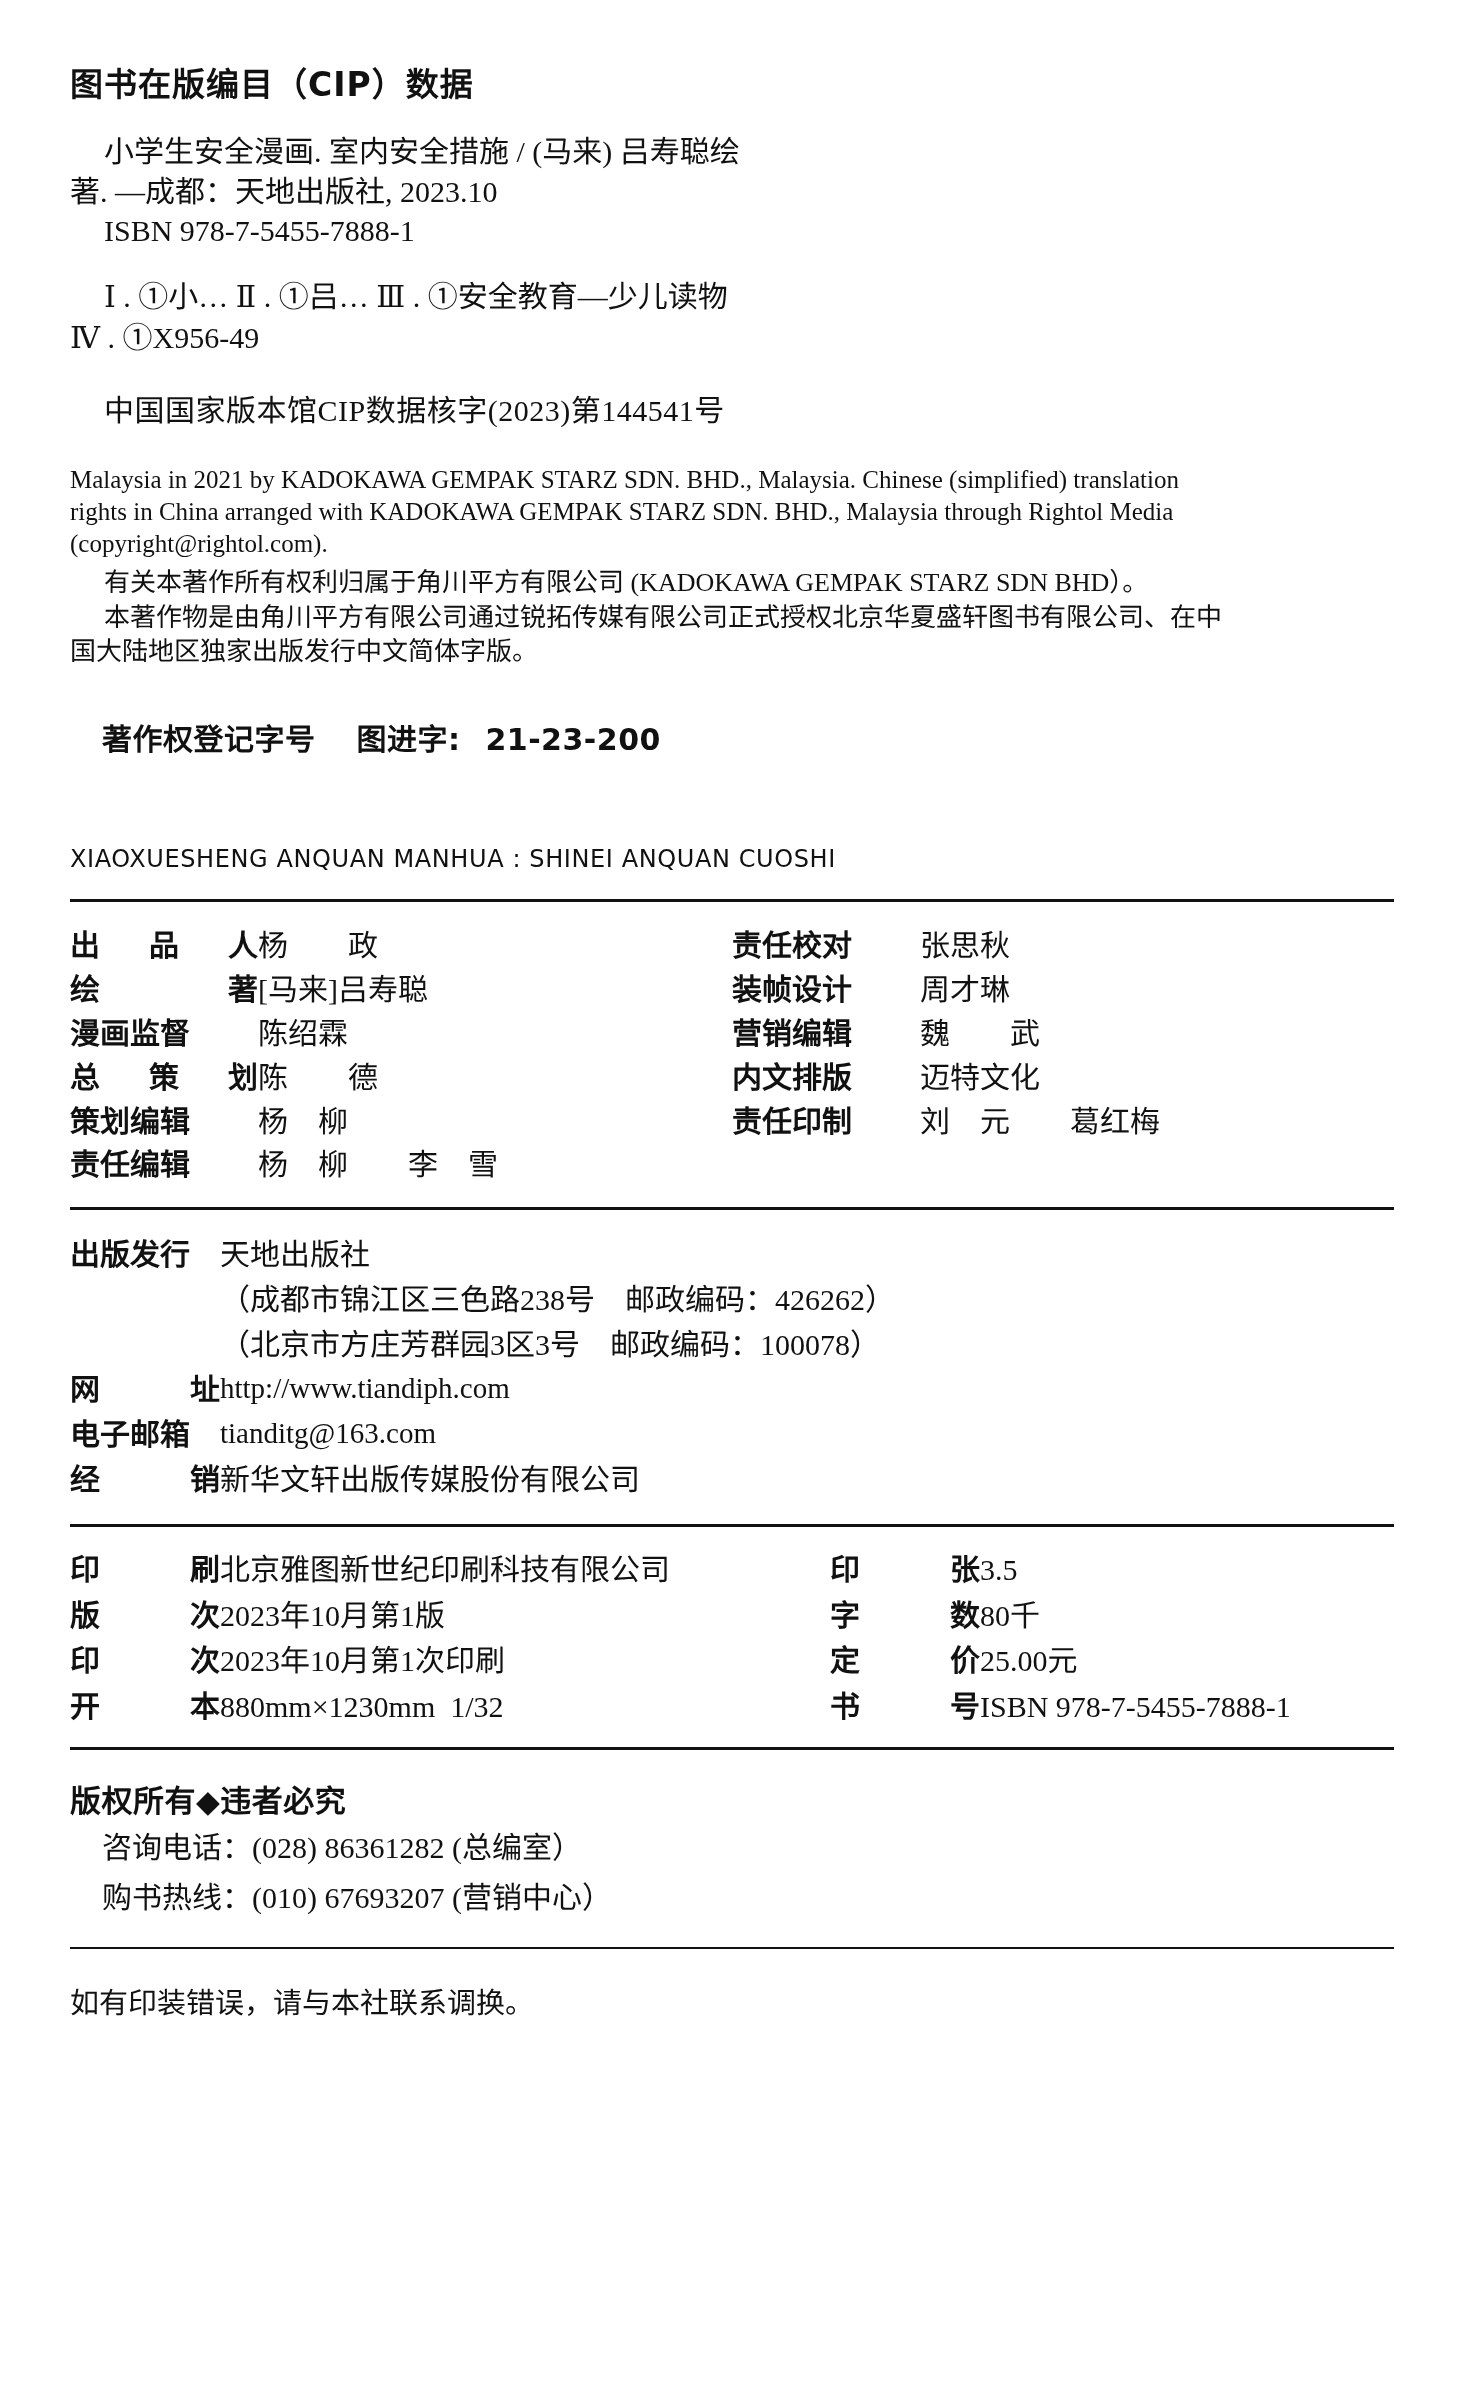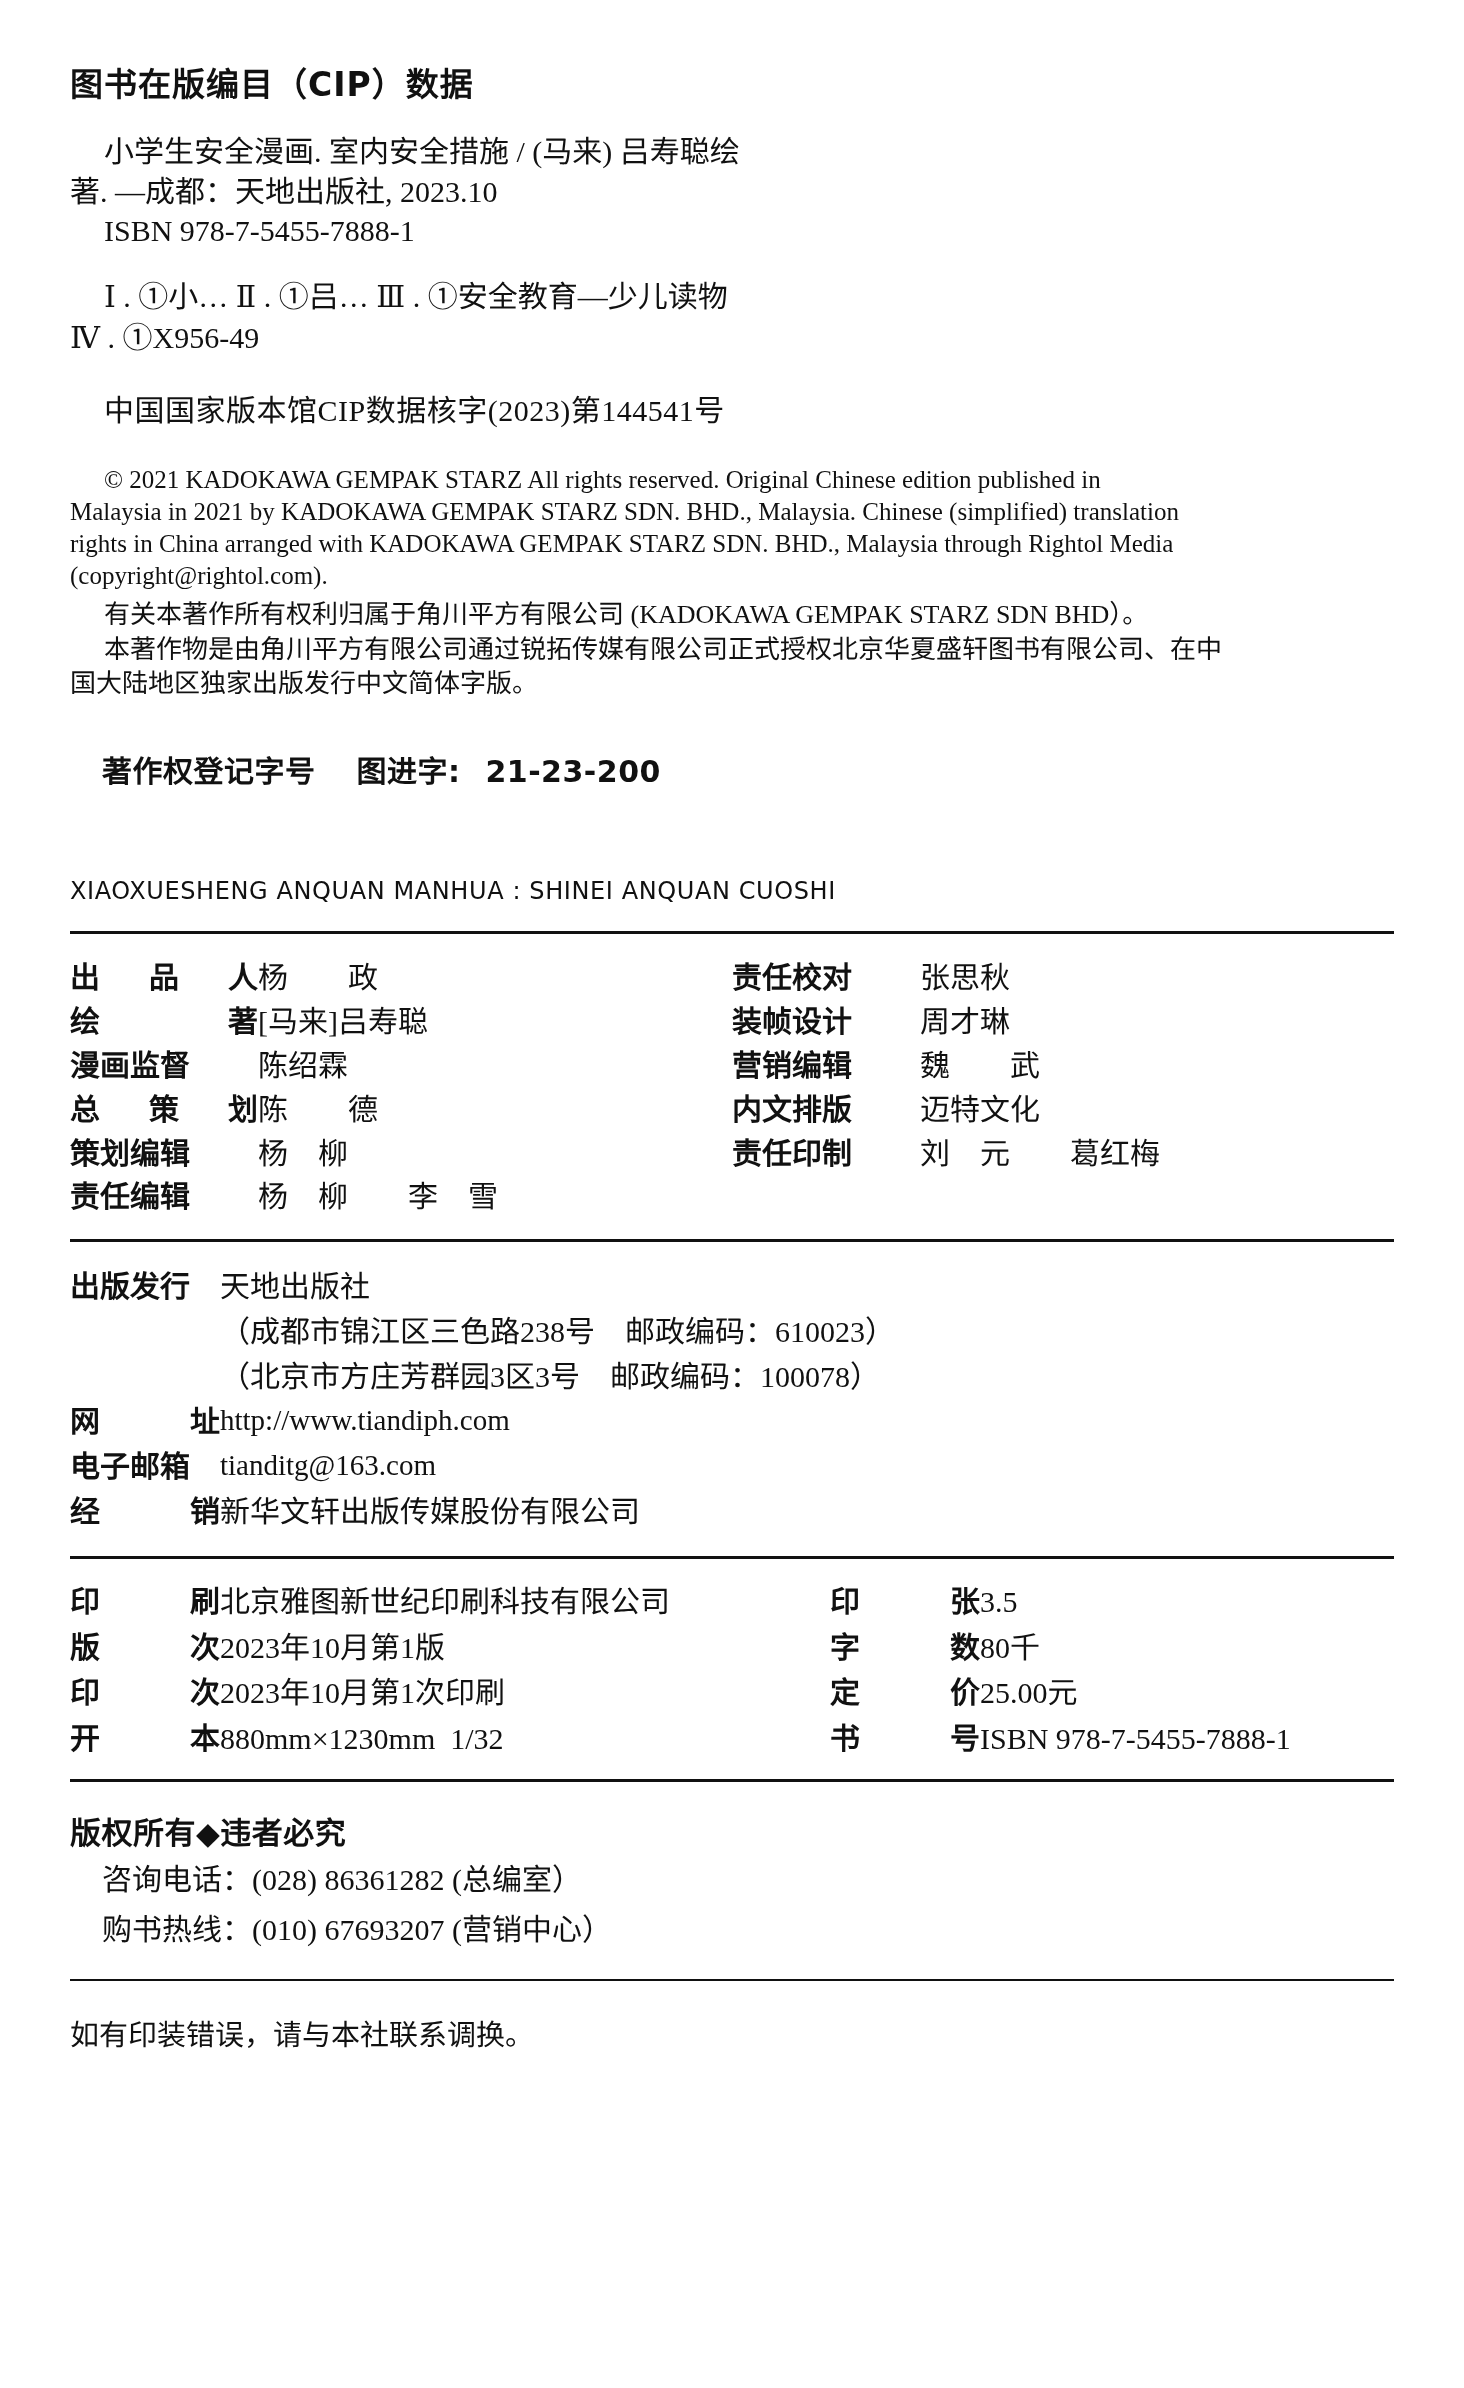"© 2021 KADOKAWA GEMPAK STARZ" div.first { html: <div>© 2021 KADOKAWA GEMPAK STARZ All rights reserved. Original Chinese edition published in</div> -> none }
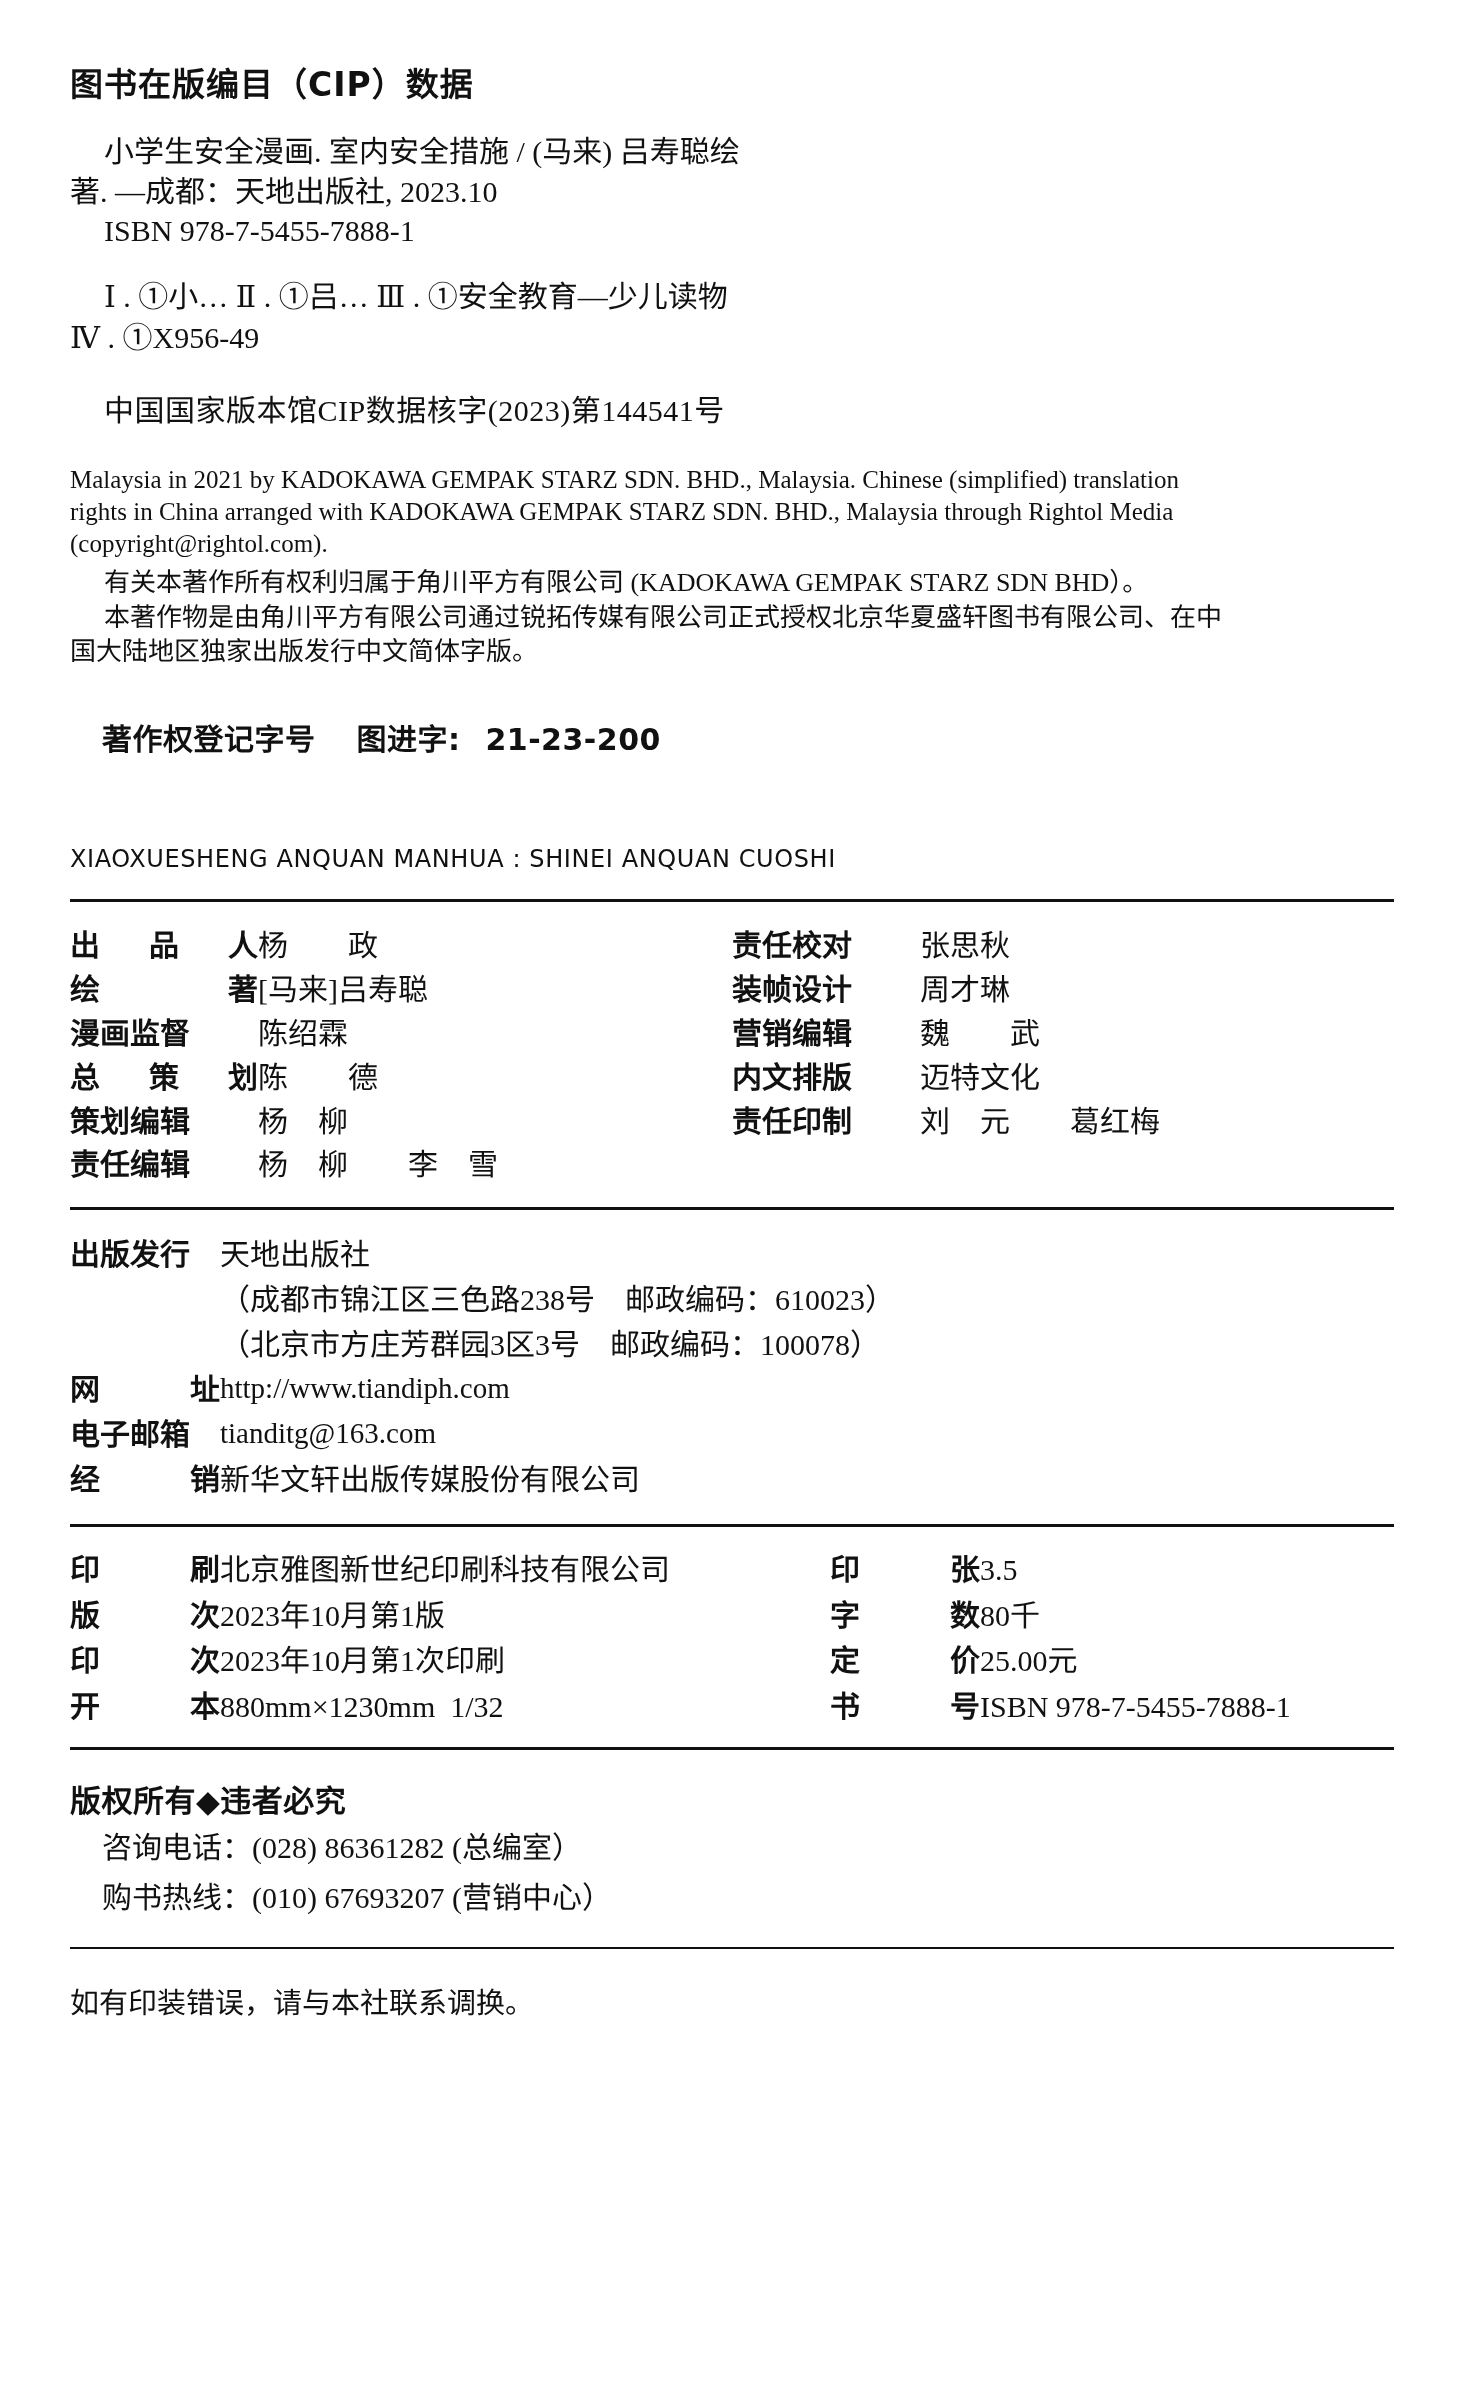"（成都市锦江区三色路238号 邮政编码：610023）" div.pub-sub { text: 610023 -> 426262 }
